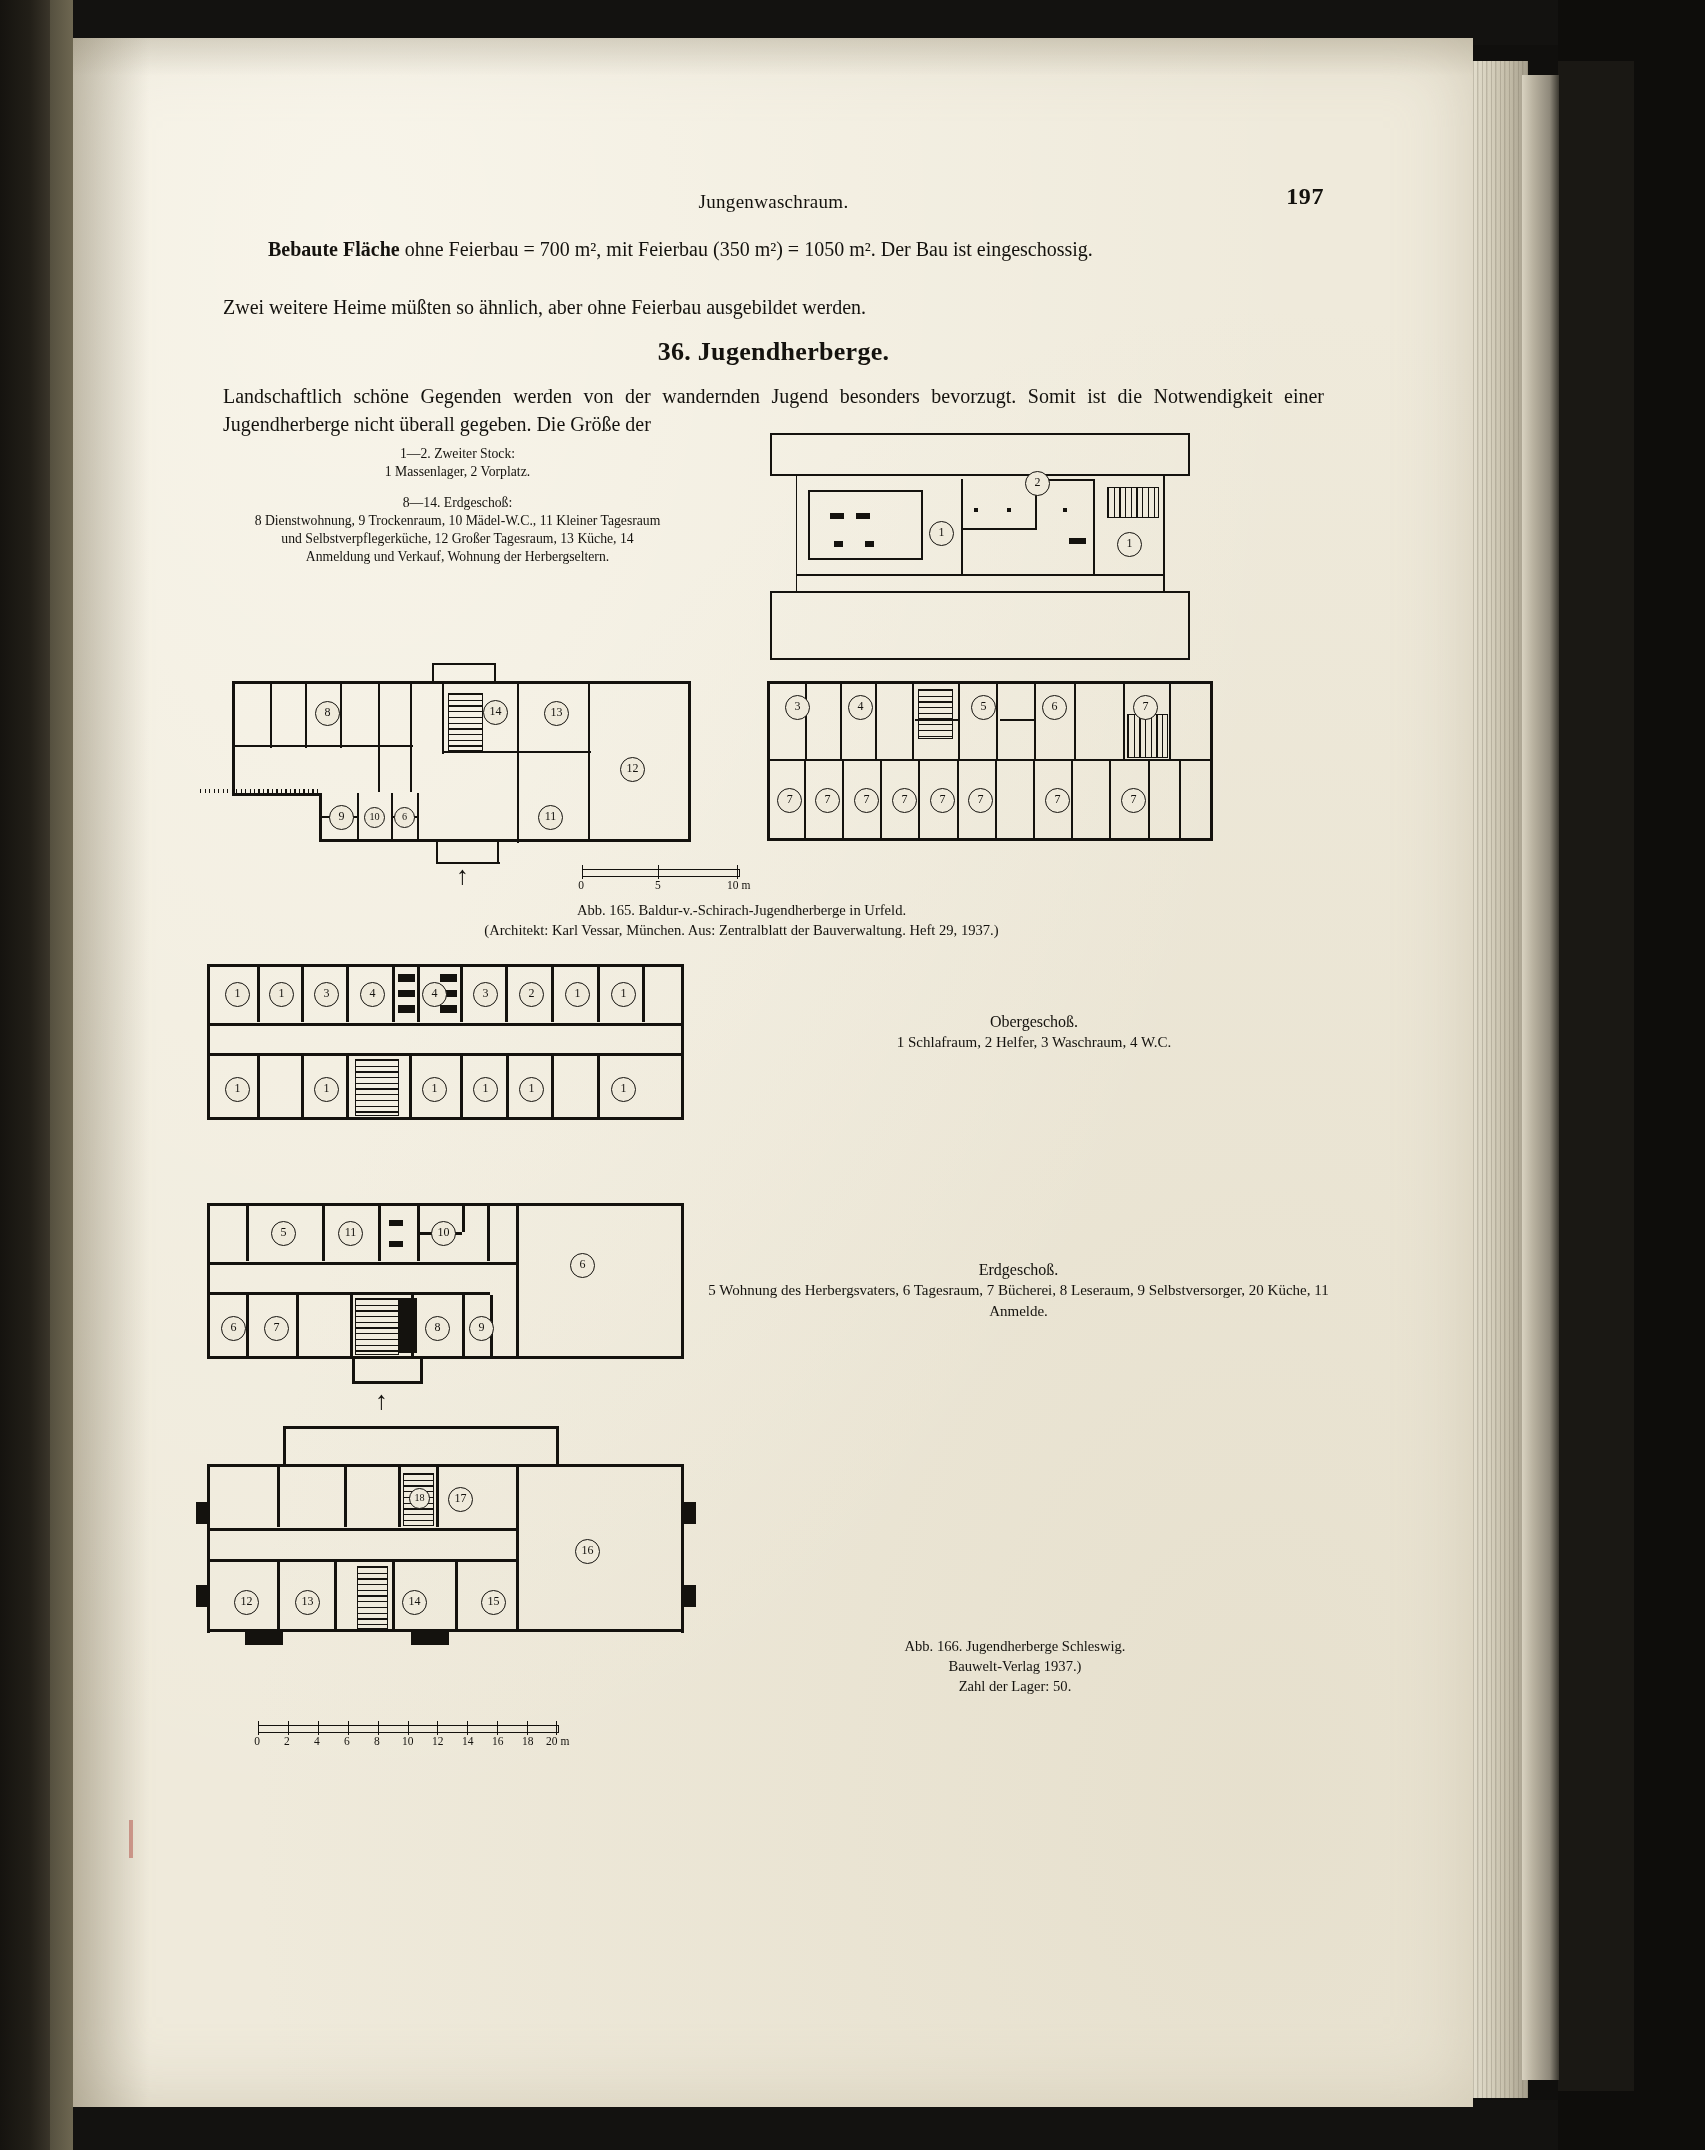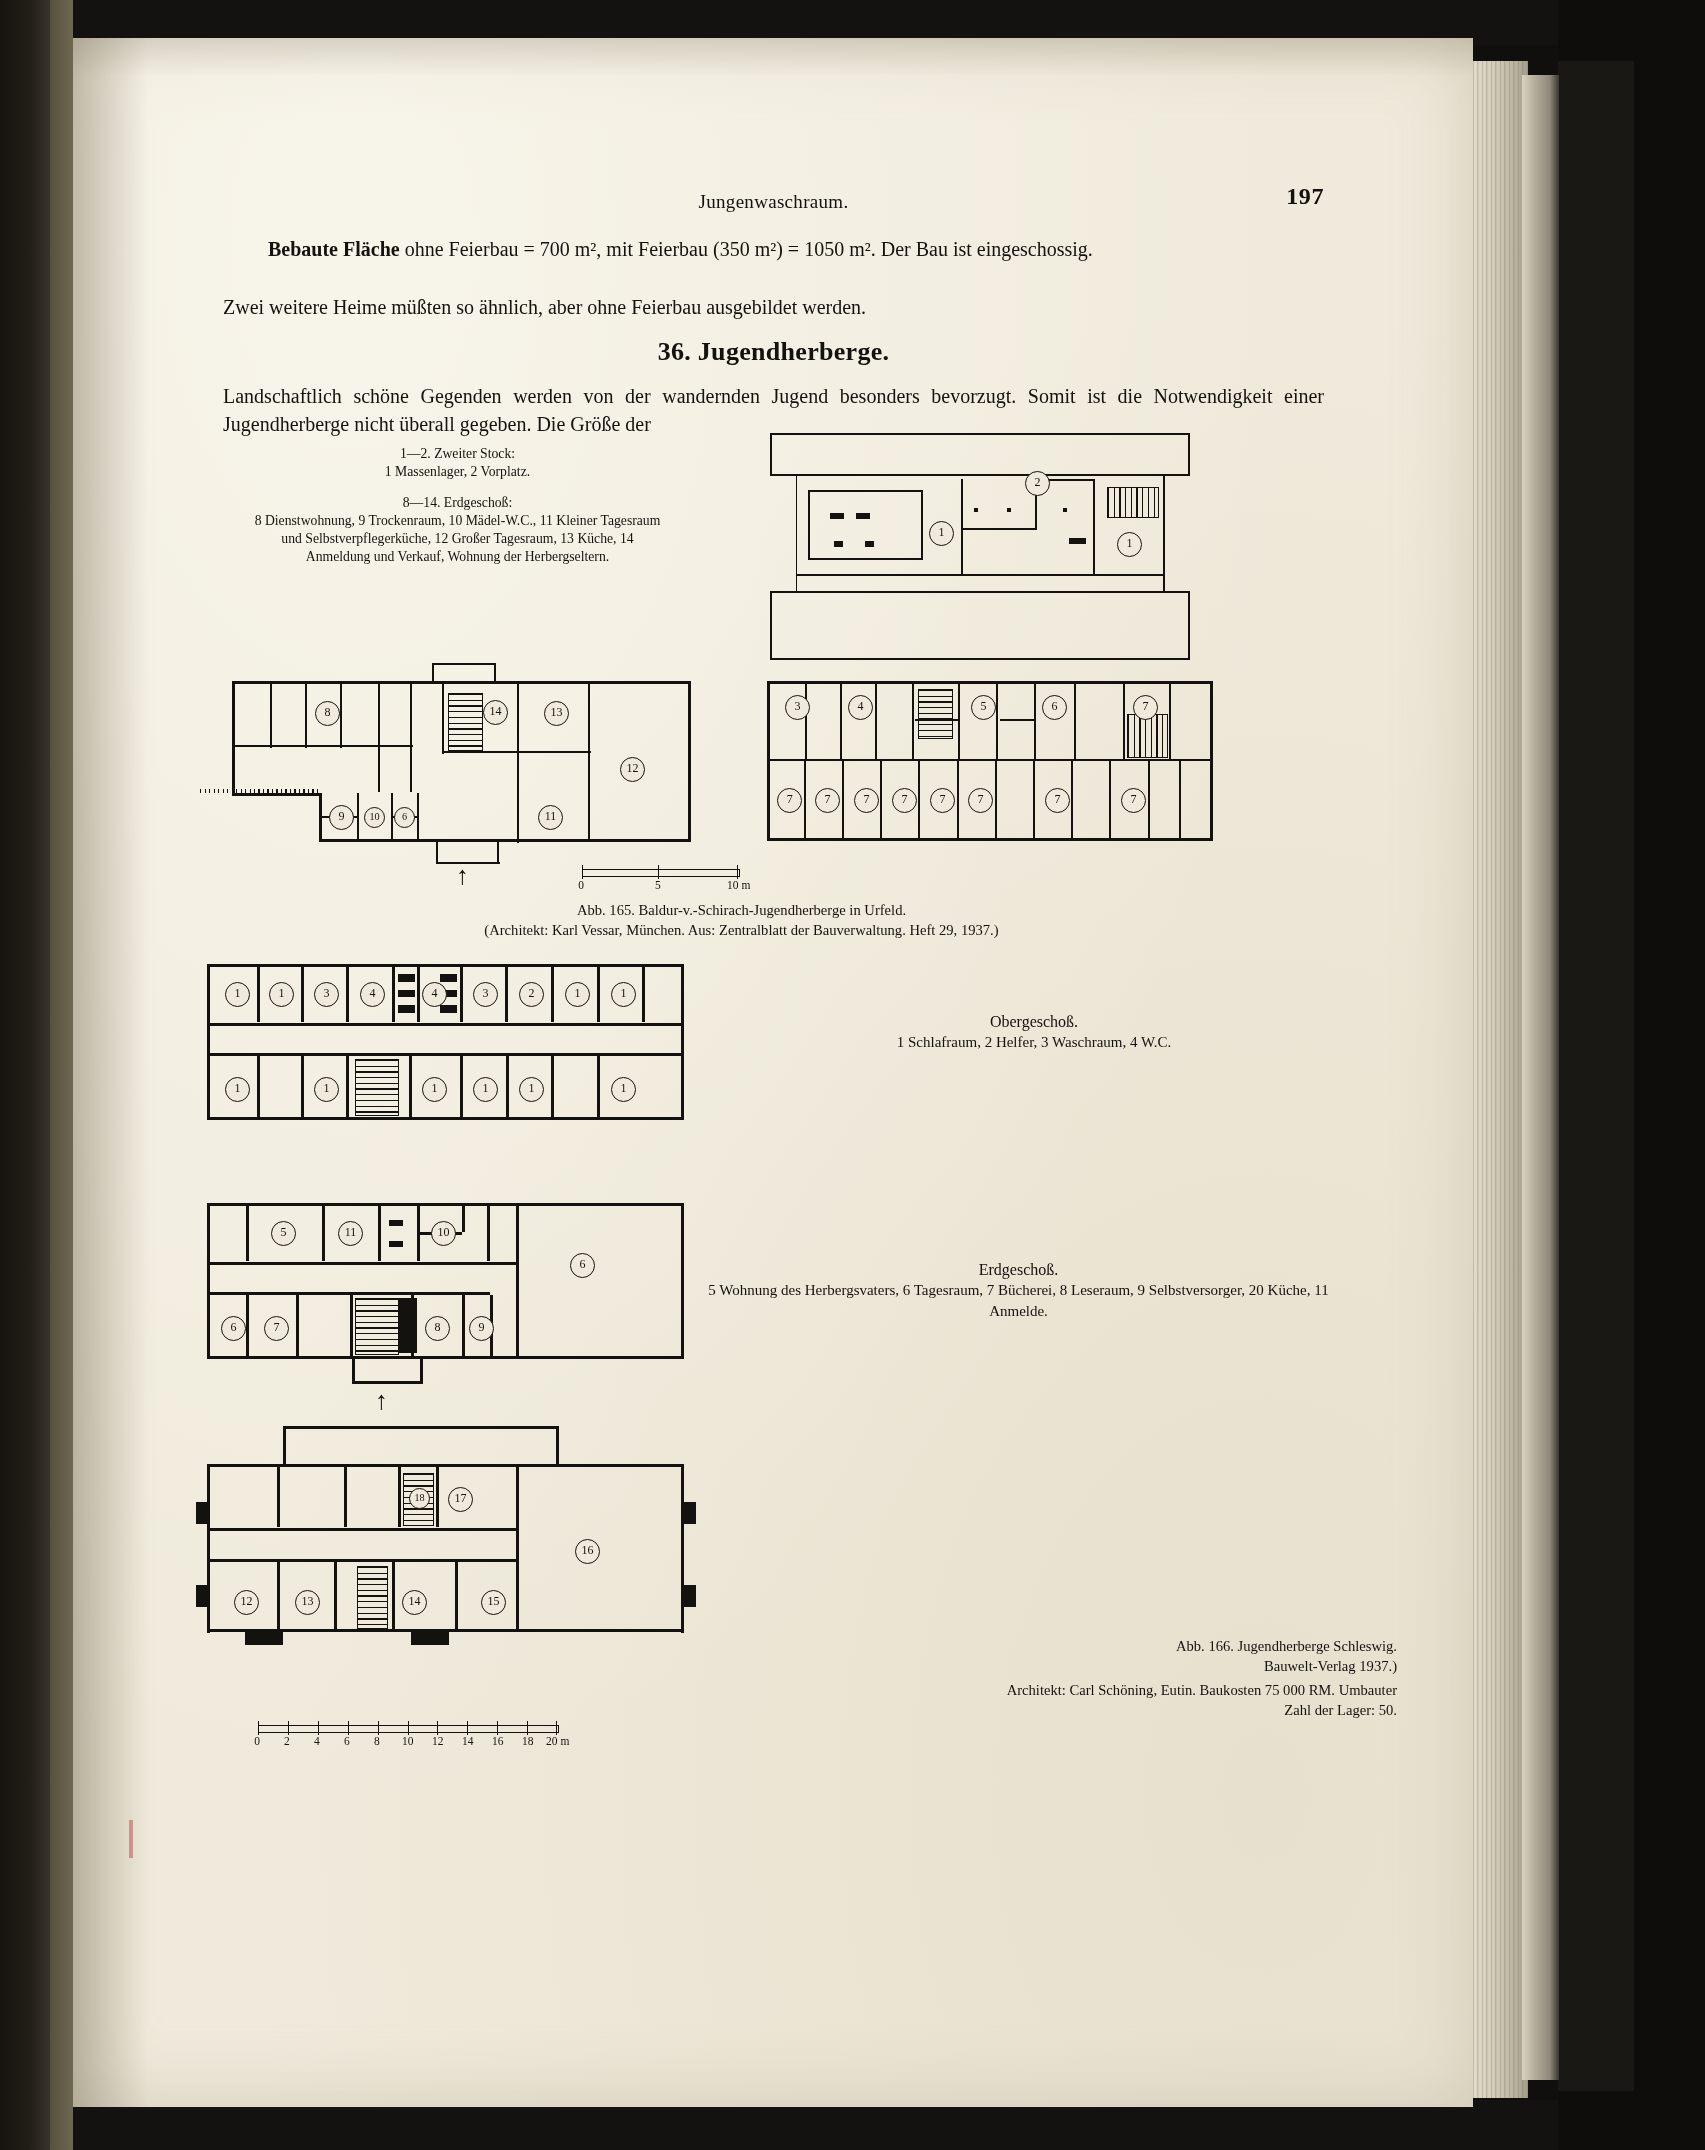"Abb. 166. Jugendherberge Schleswig." div.caption { text-align: right -> none }
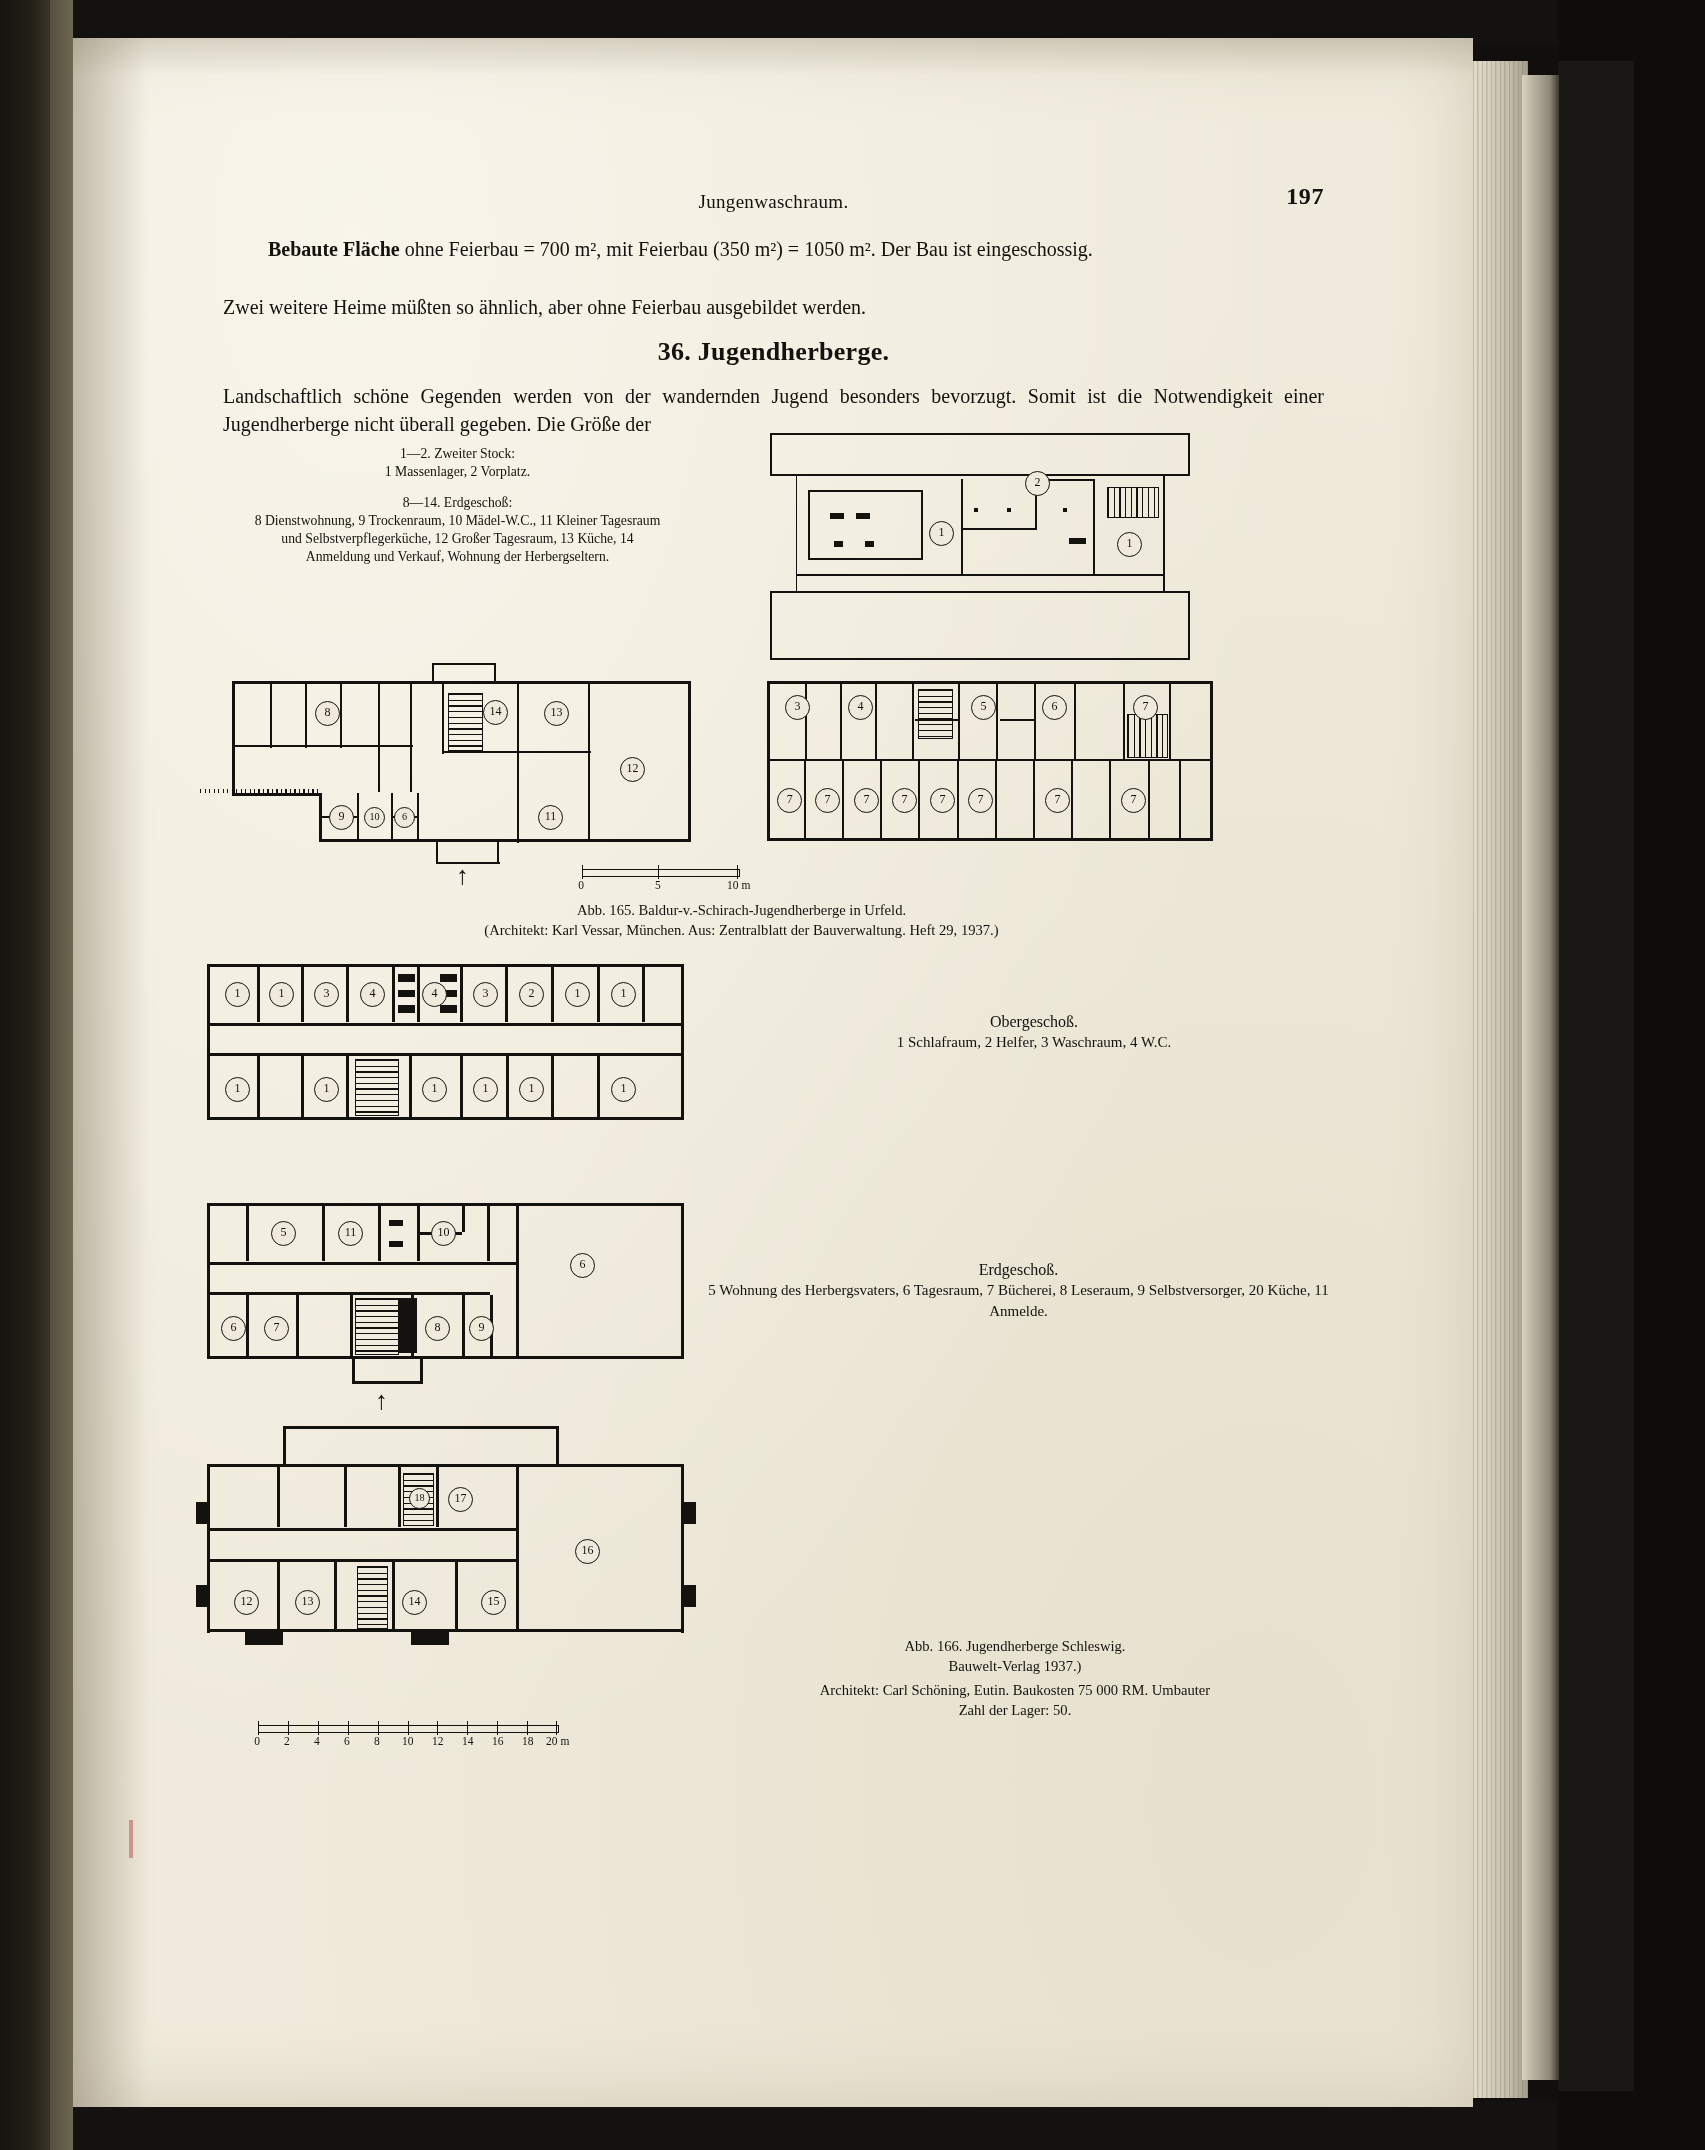"Architekt: Carl Schöning, Eutin." div { html: <div>Architekt: Carl Schöning, Eutin. Baukosten 75 000 RM. Umbauter</div> -> none }
